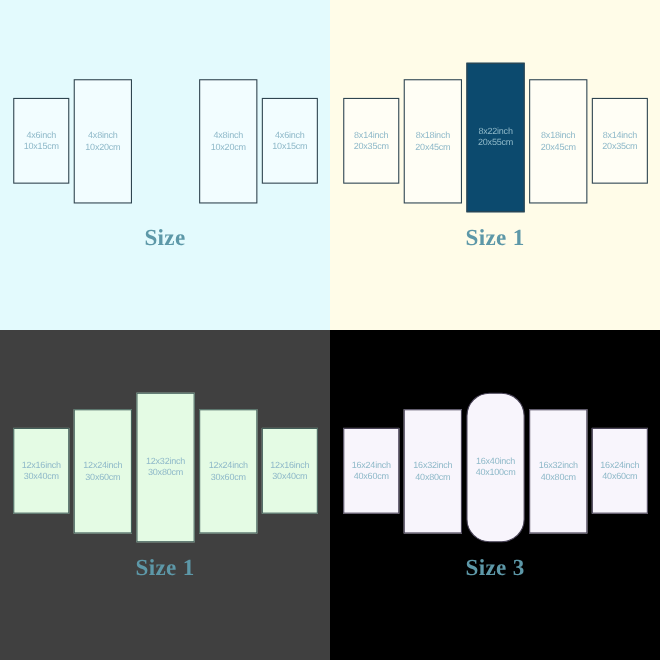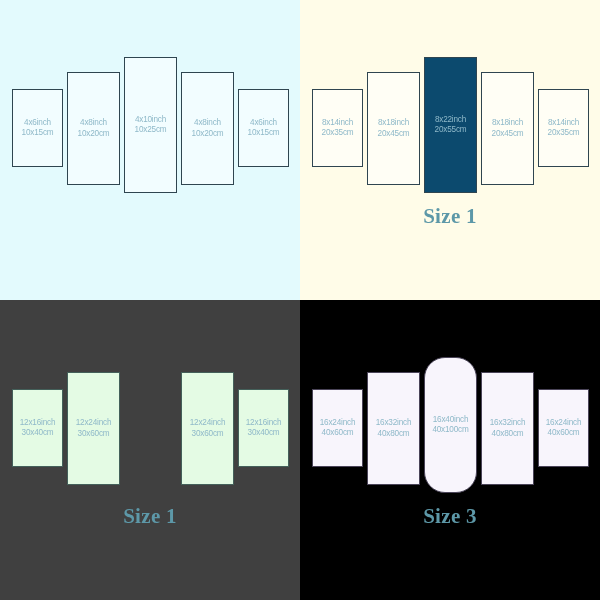"4x10inch" div.panel { html: <div> <div> <span>4x10inch</span> <span>10x25cm</span> </div> </div> -> none }
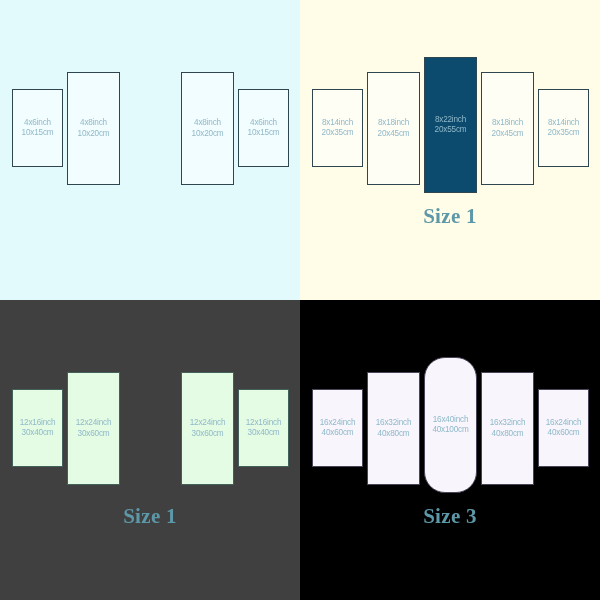"Size" div.group-title { html: none -> <div>Size</div> }
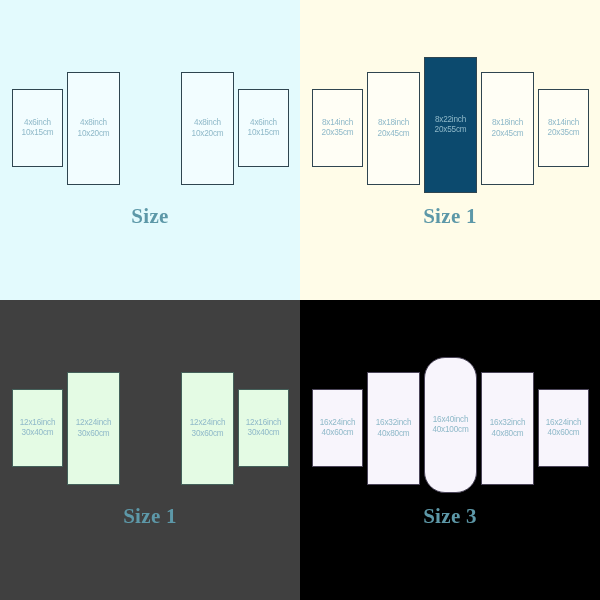"12x32inch" div.panel { html: none -> <div> <div> <span>12x32inch</span> <span>30x80cm</span> </div> </div> }
